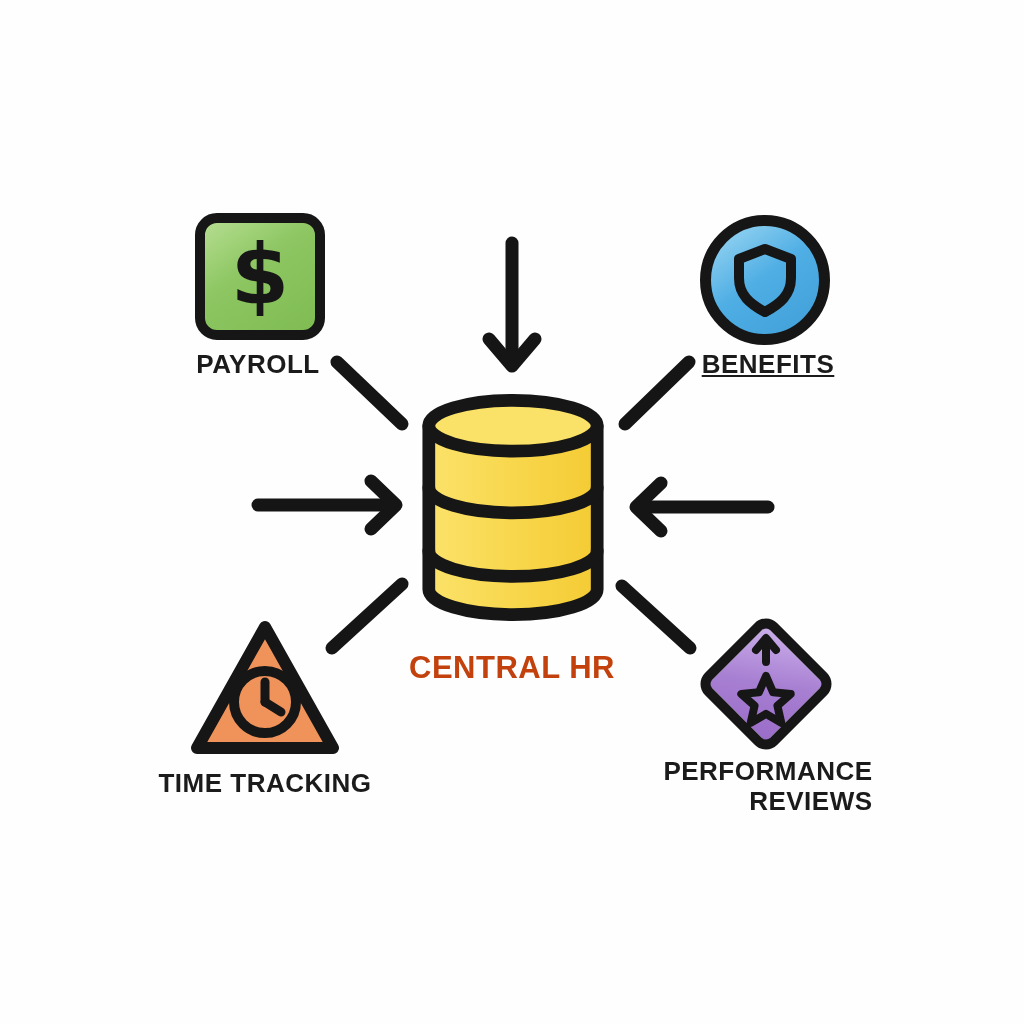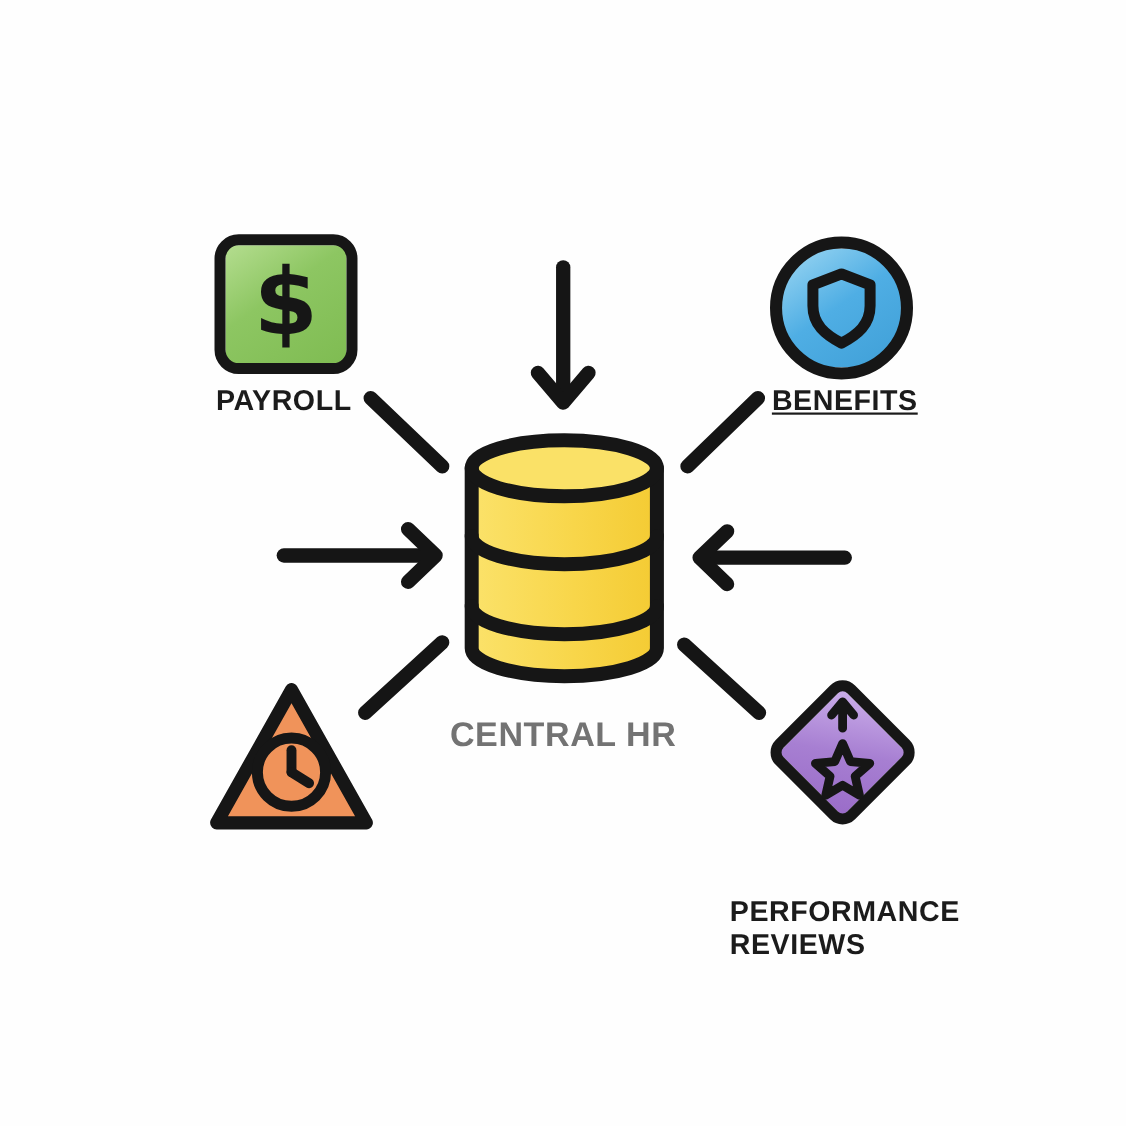"PAYROLL" .label { text-align: left -> right }
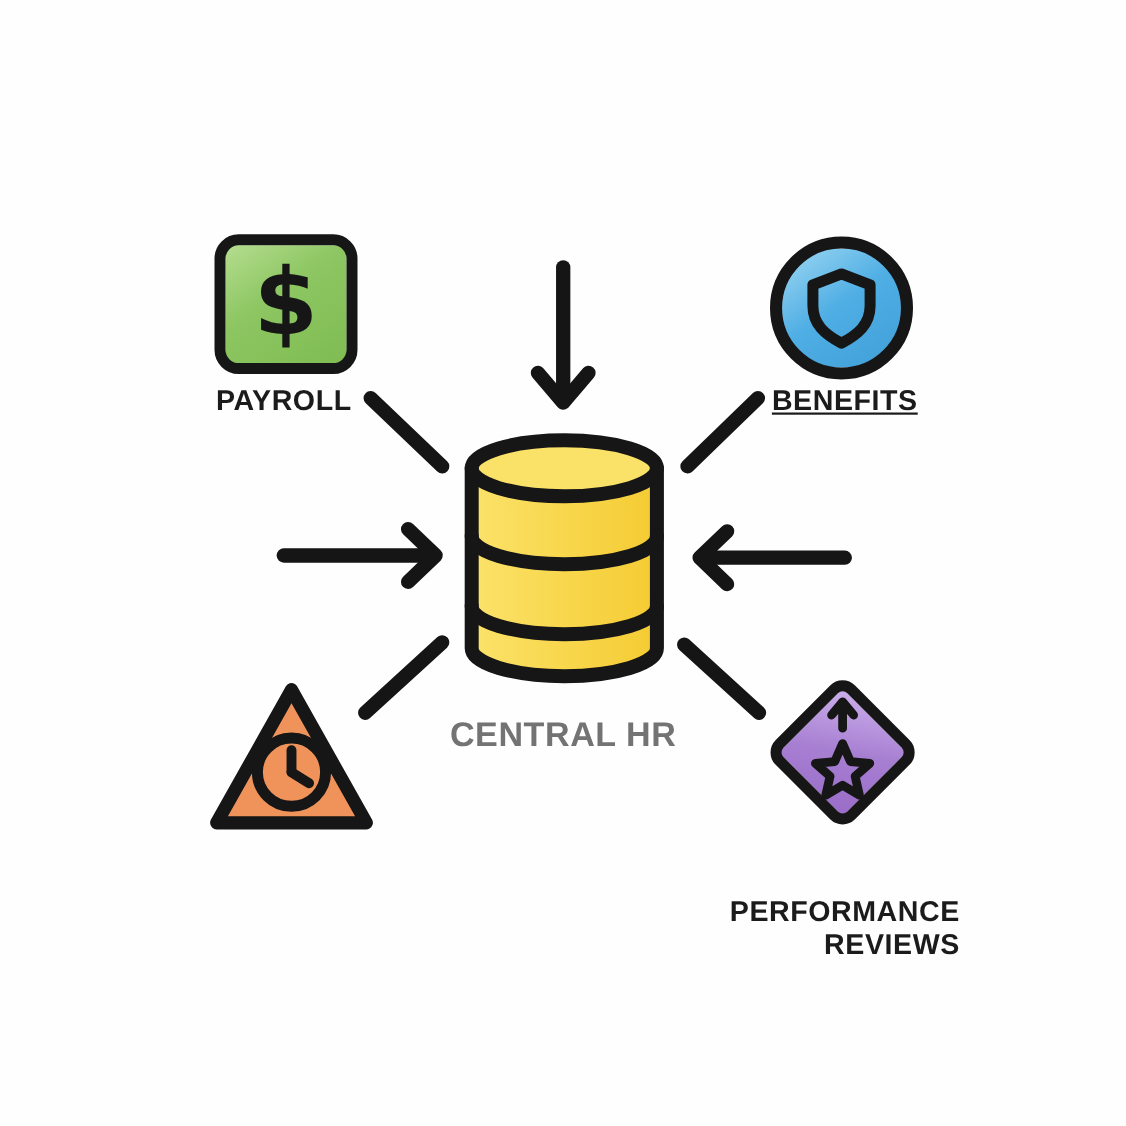"CENTRAL HR" .center-label { color: #737373 -> #c2410c }
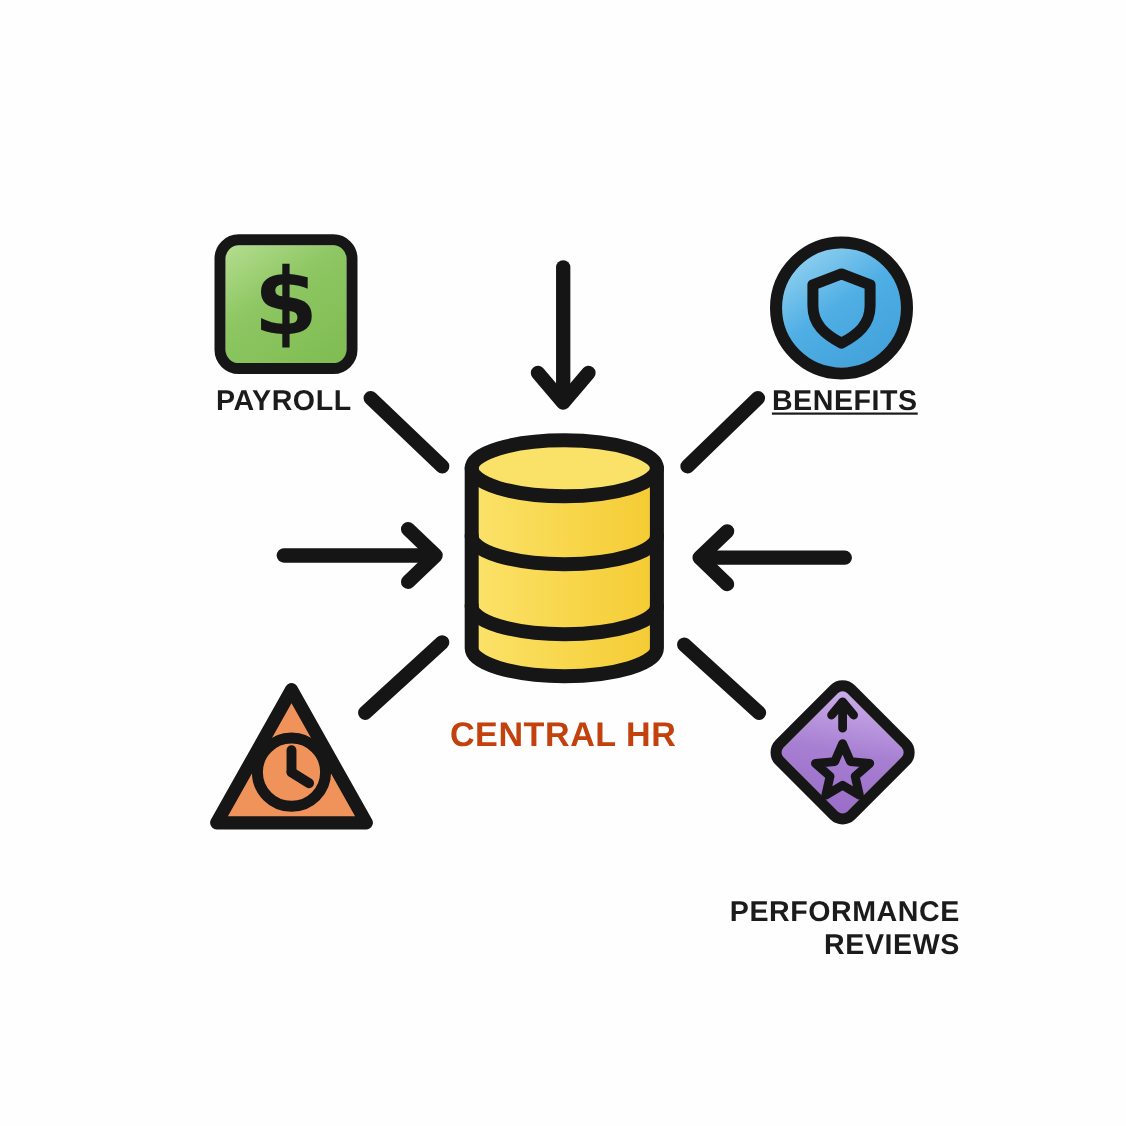"TIME TRACKING" div.label { html: none -> <div>TIME TRACKING</div> }
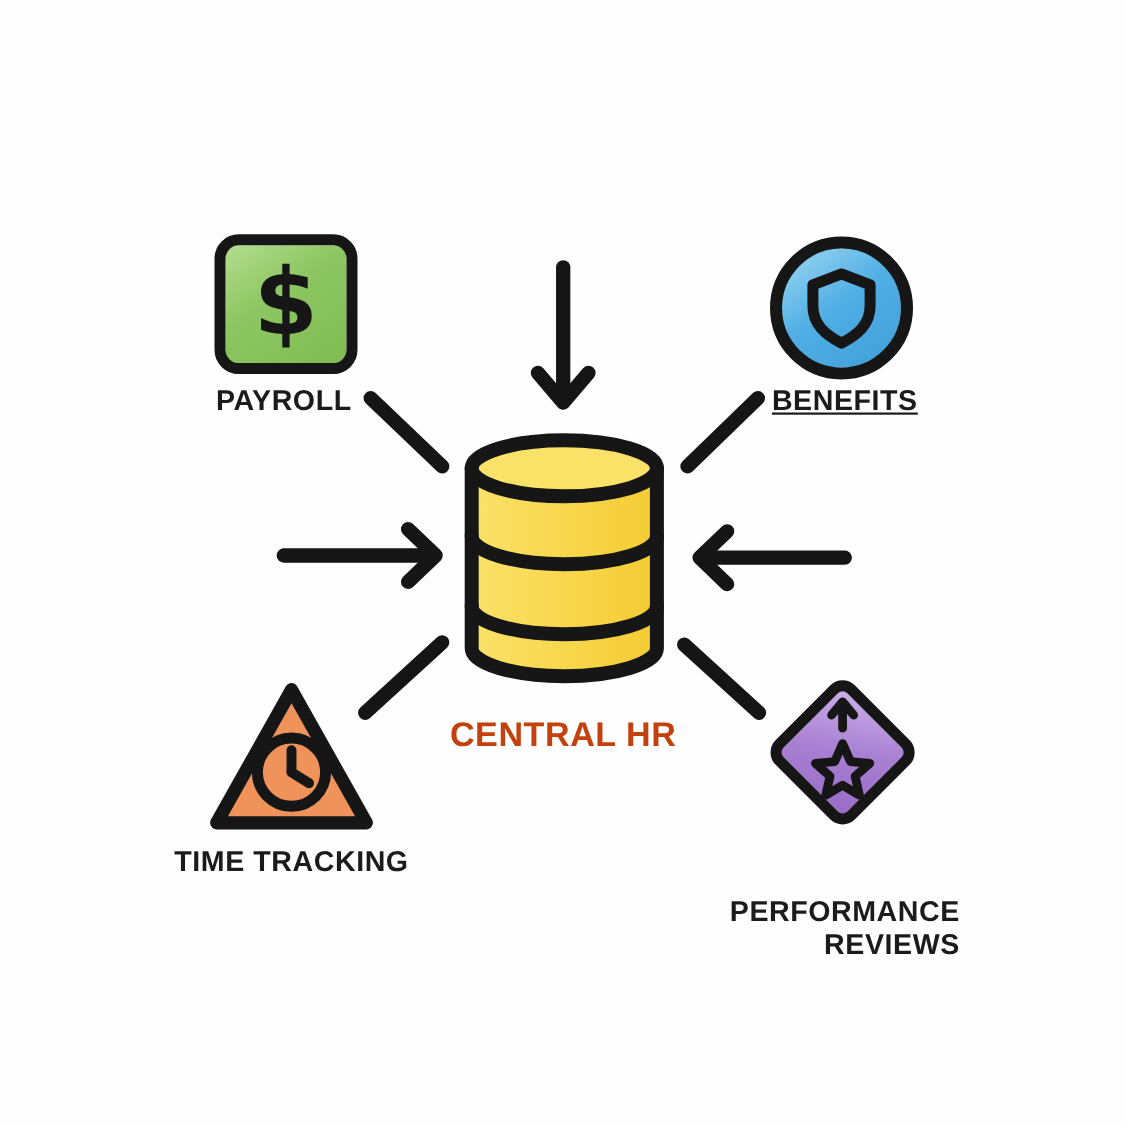"PERFORMANCE" div.label { top: 813px -> 756px }
